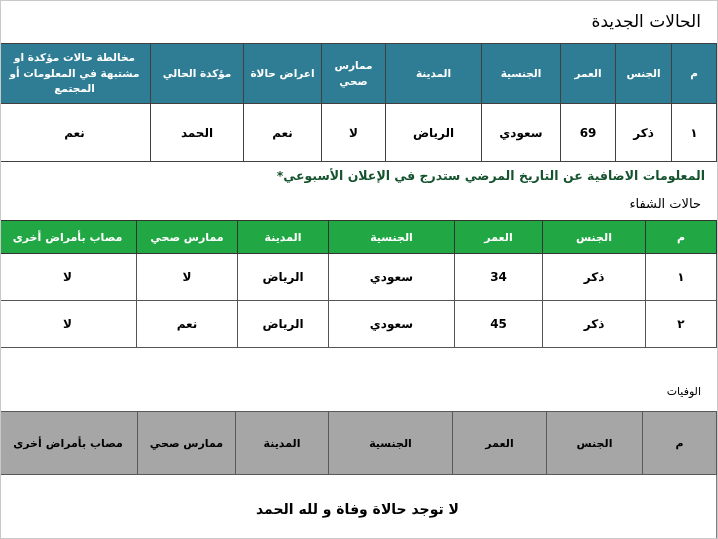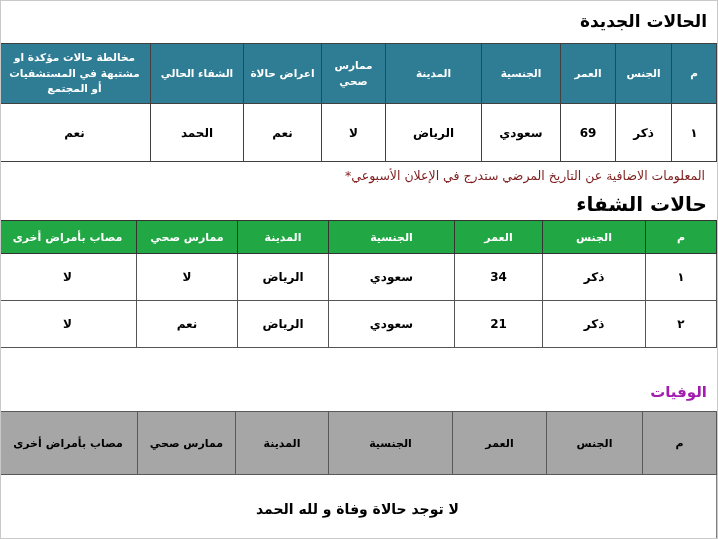"الحالات الجديدة" .section-title { font-weight: bold -> normal; padding-right: 10px -> 16px }
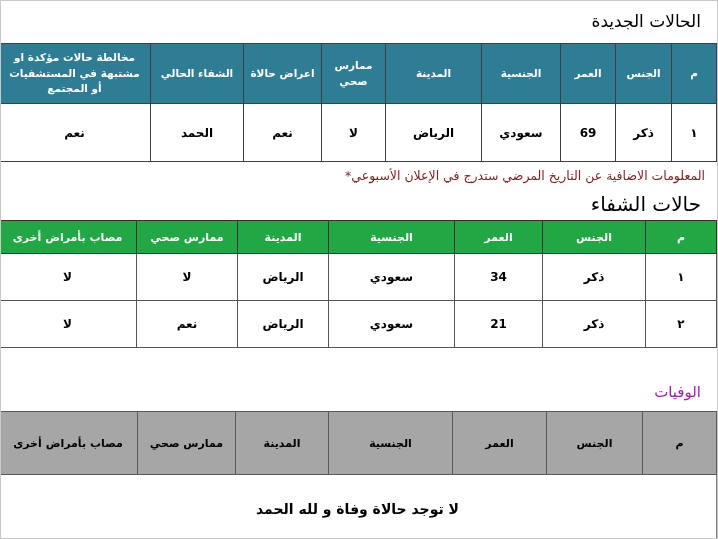"مخالطة حالات مؤكدة او مشتبهة" th { text: المستشفيات -> المعلومات }
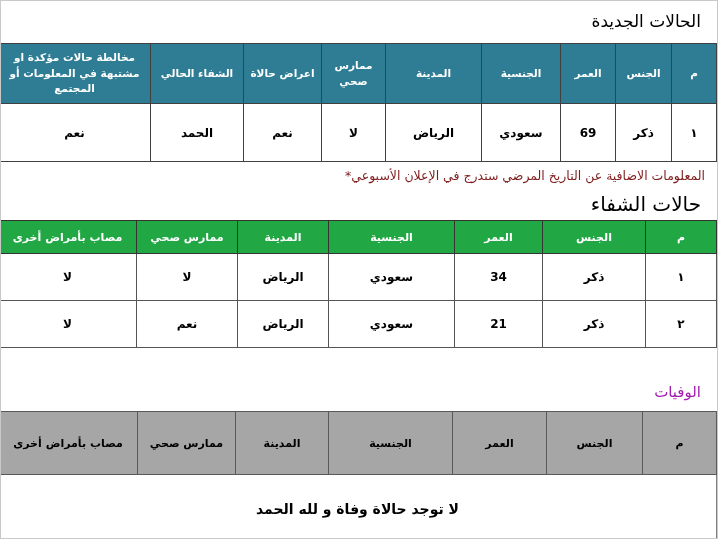"الشفاء الحالي" th { text: الشفاء -> مؤكدة }
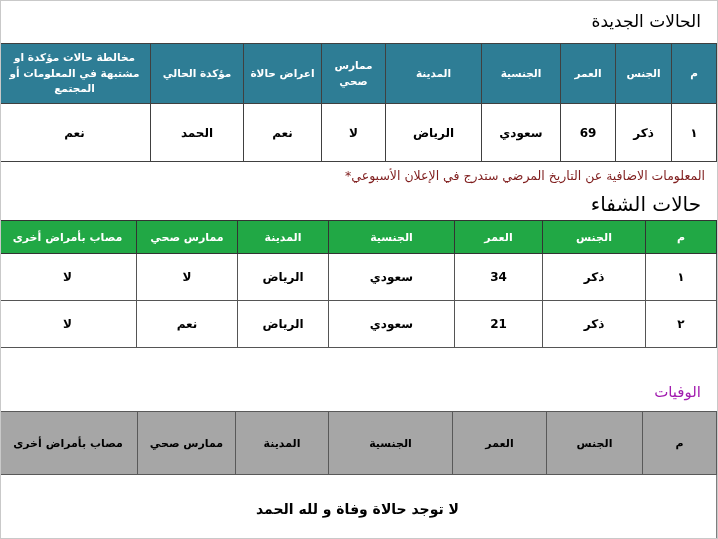"المعلومات الاضافية عن التاريخ المرضي" .footnote { color: #7f1d1d -> #14532d; font-weight: normal -> bold }
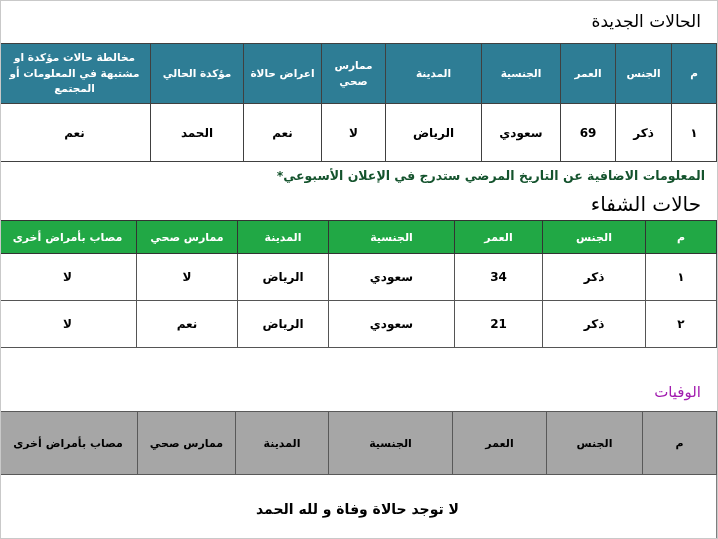"حالات الشفاء" .title-rec { font-size: 20px -> 13px }
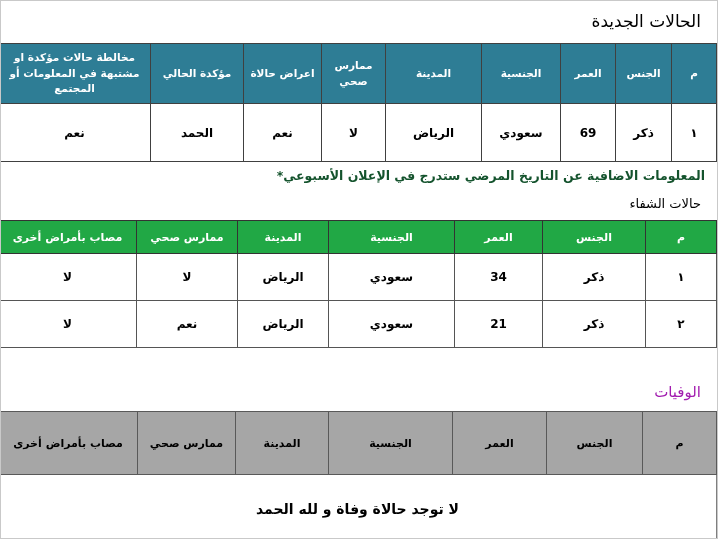"21" td { text: 21 -> 45 }
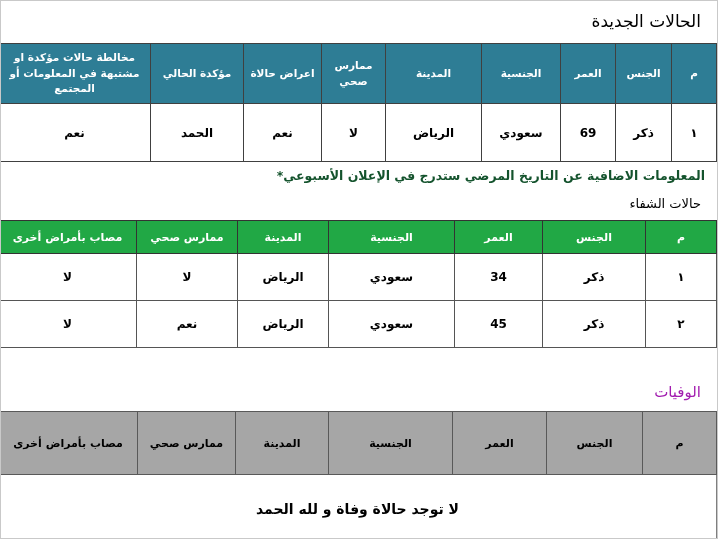"الوفيات" .title-death { color: #a21caf -> #000000; font-size: 15px -> 11px }
